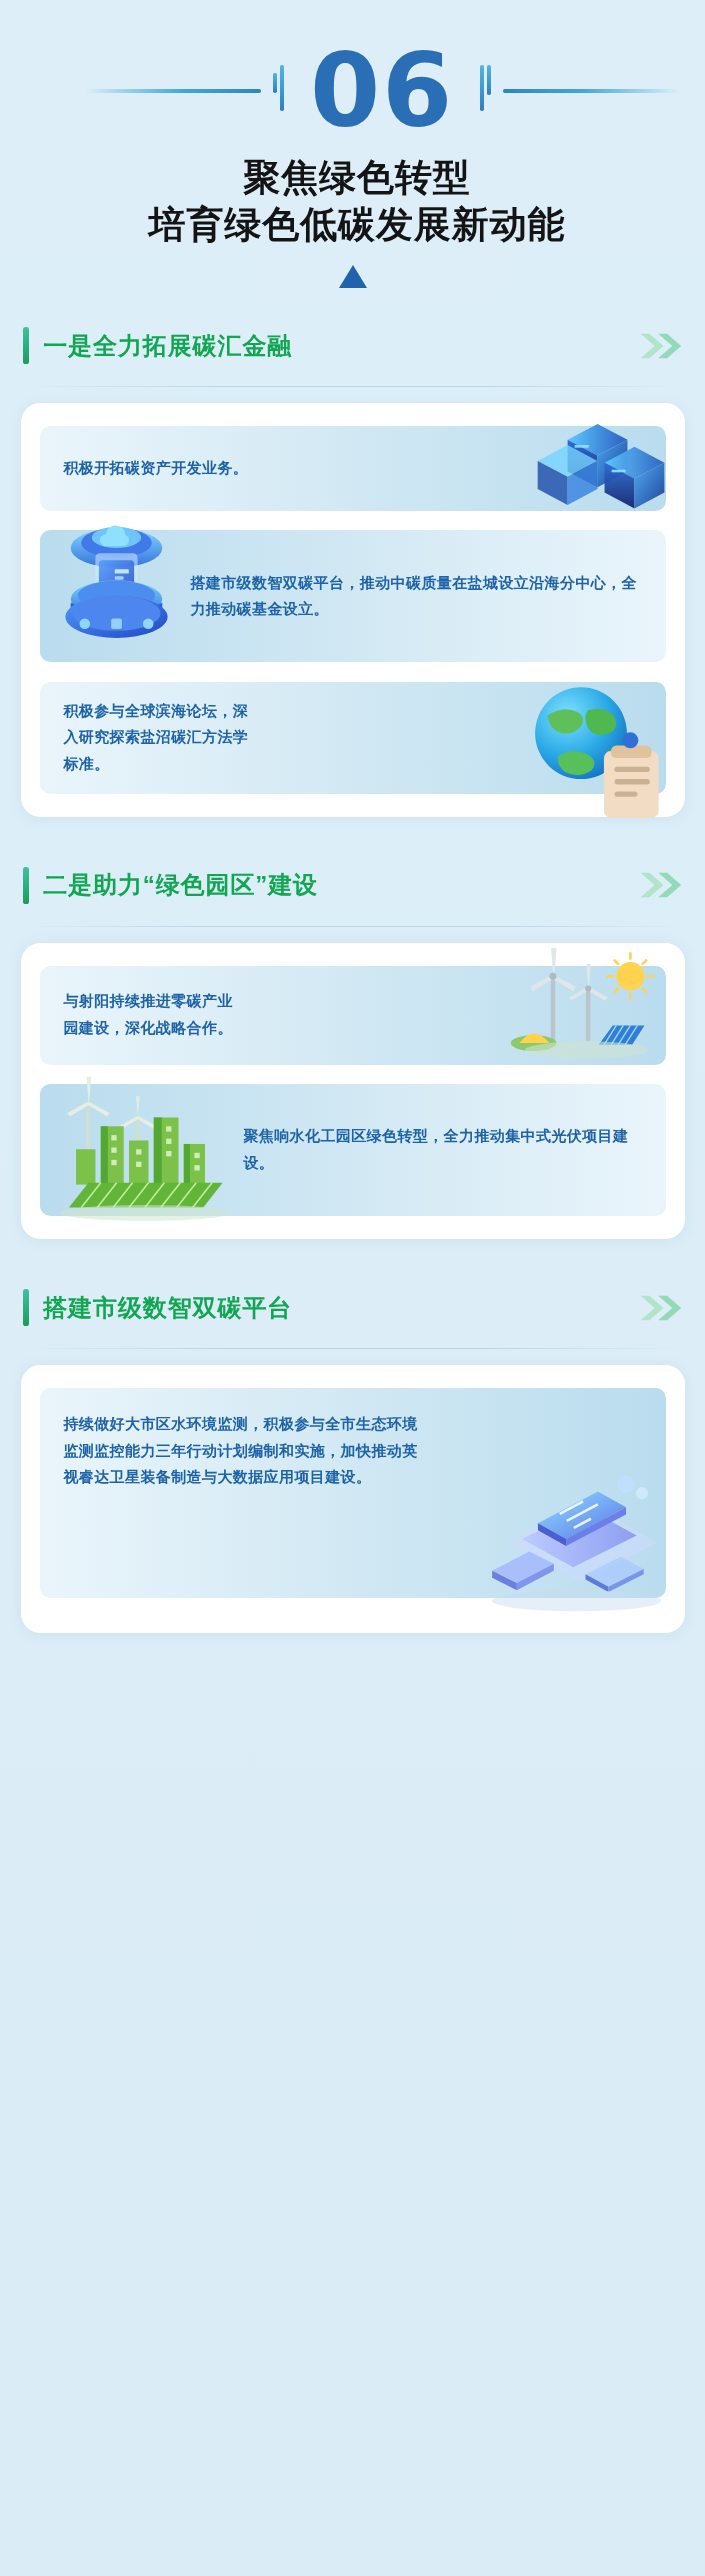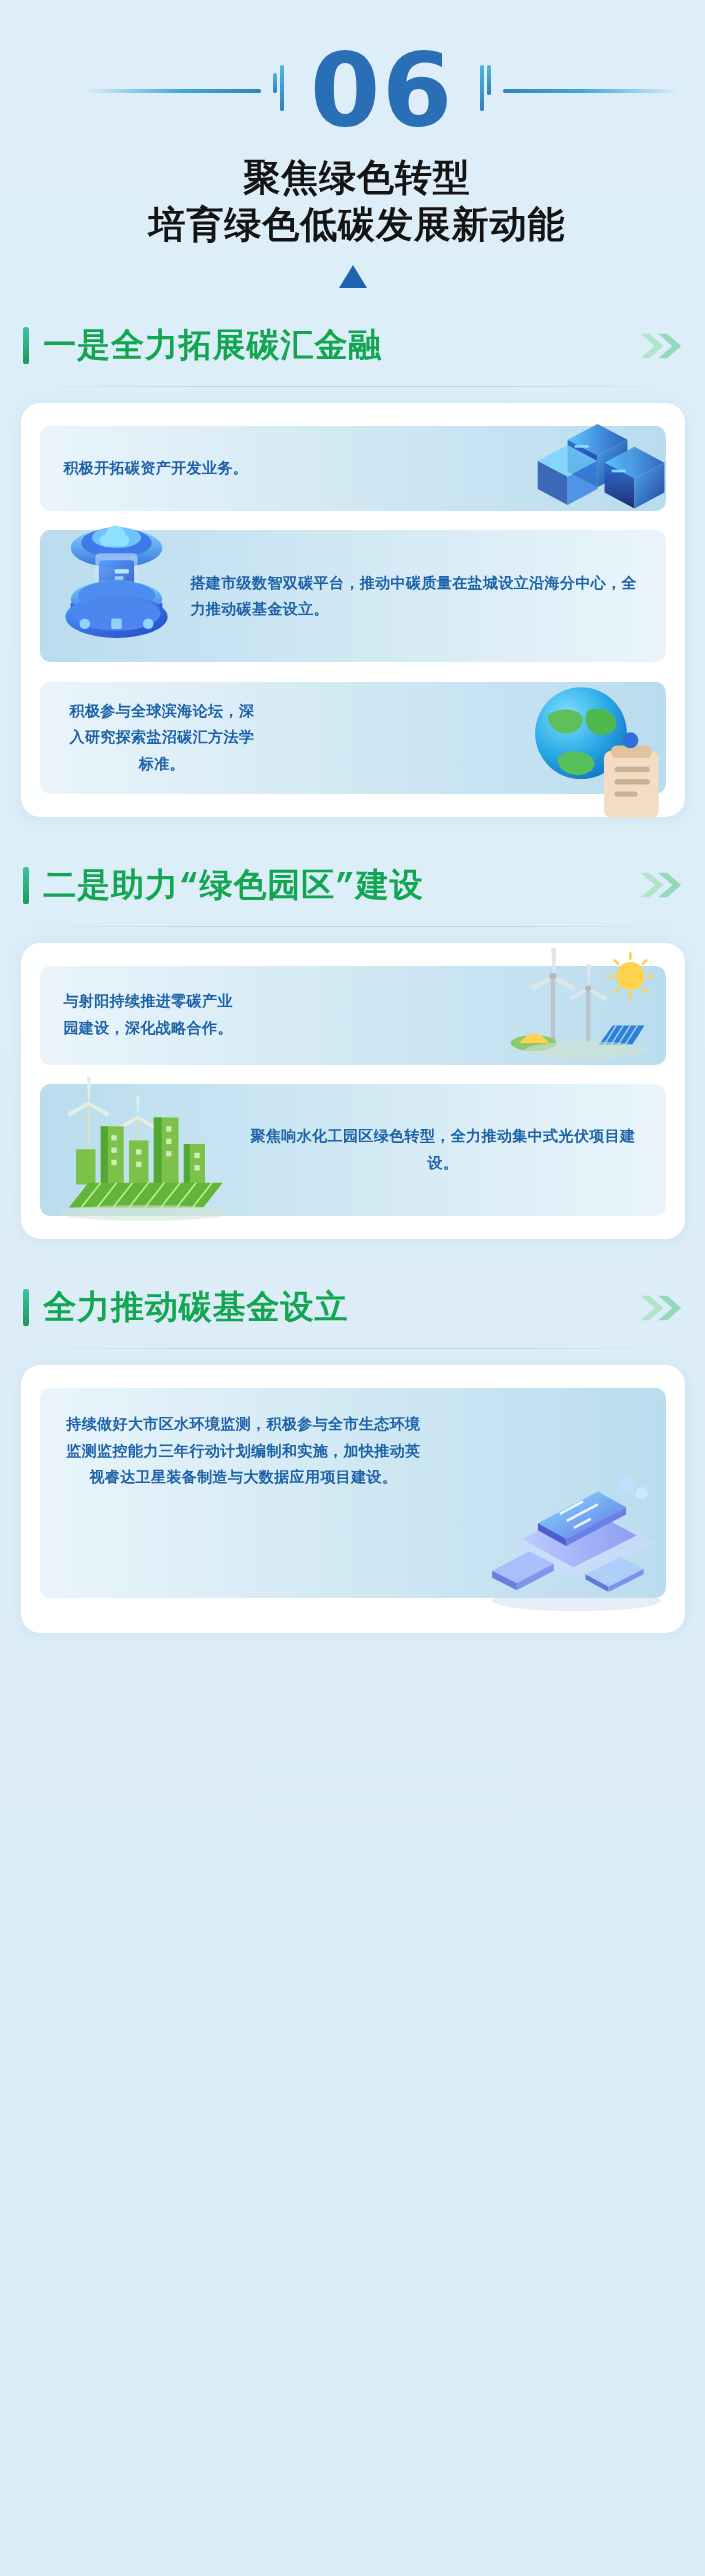"一是全力拓展碳汇金融" .sec-title { font-family: Liberation Mono, monospace -> Liberation Sans, sans-serif; font-size: 33px -> 24px }
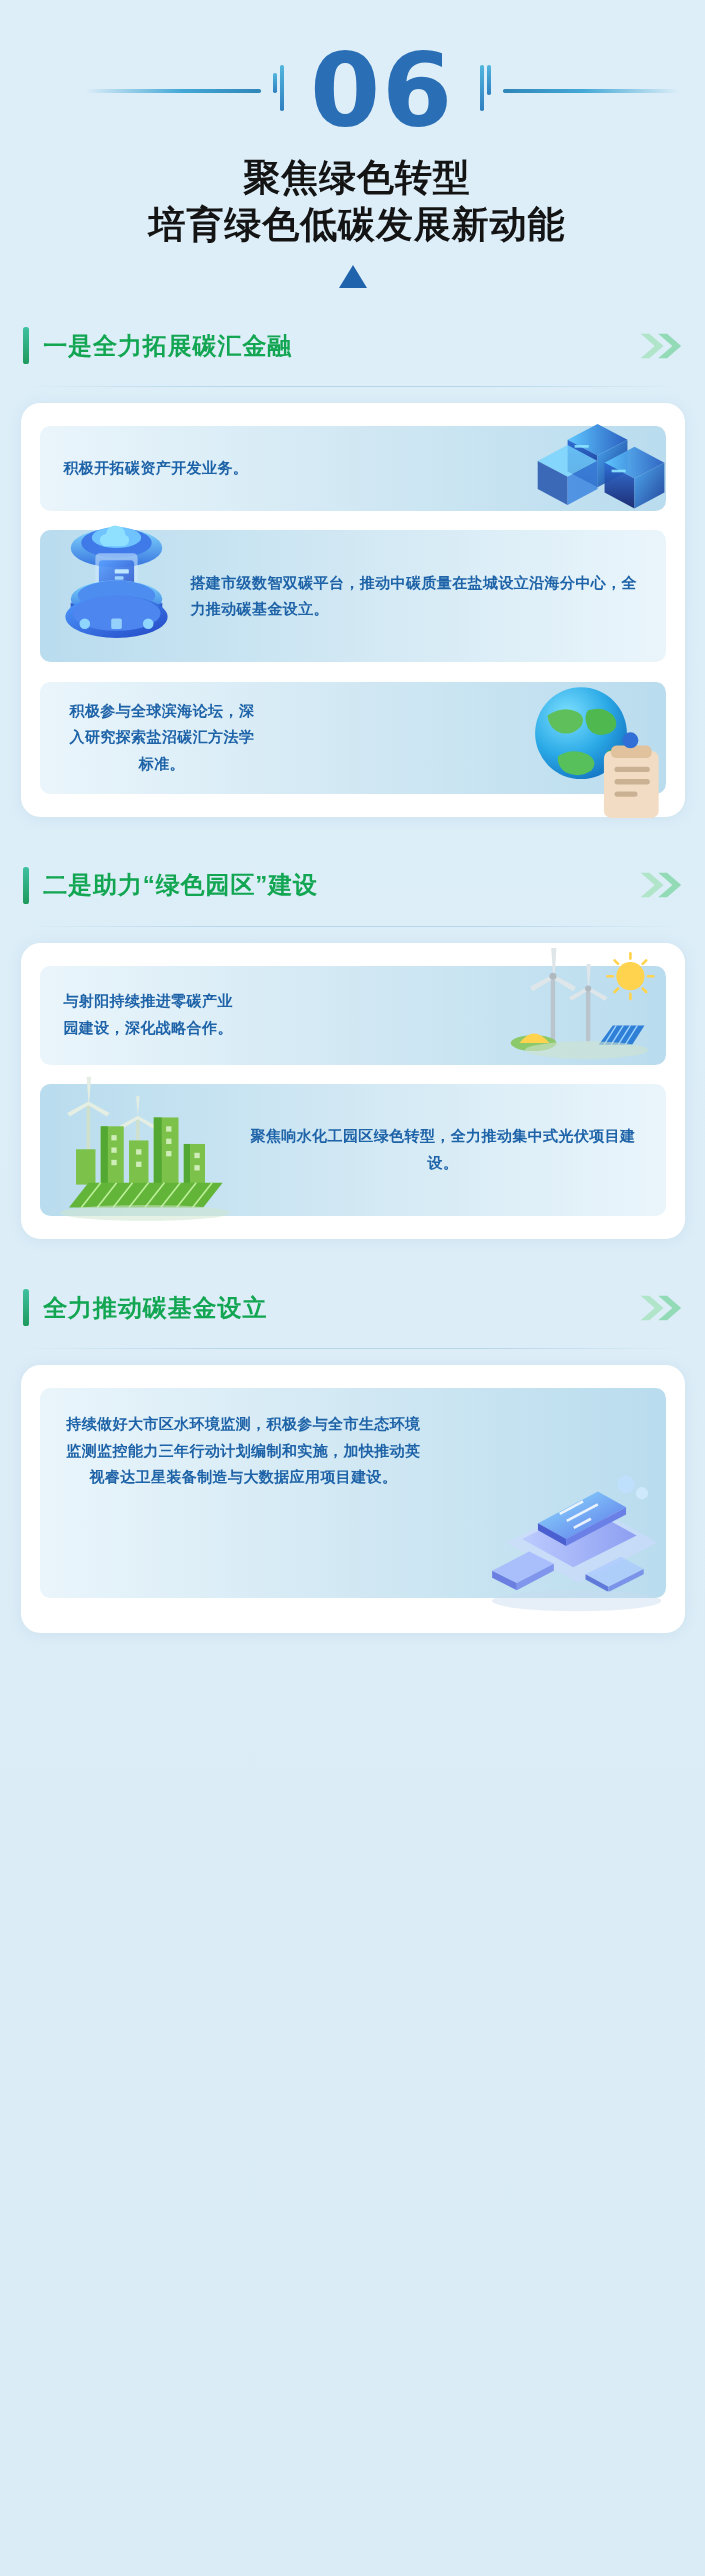"积极参与全球滨海论坛，深入研究探索盐沼碳汇方法学标准。" .card:last-child { text-align: center -> none }
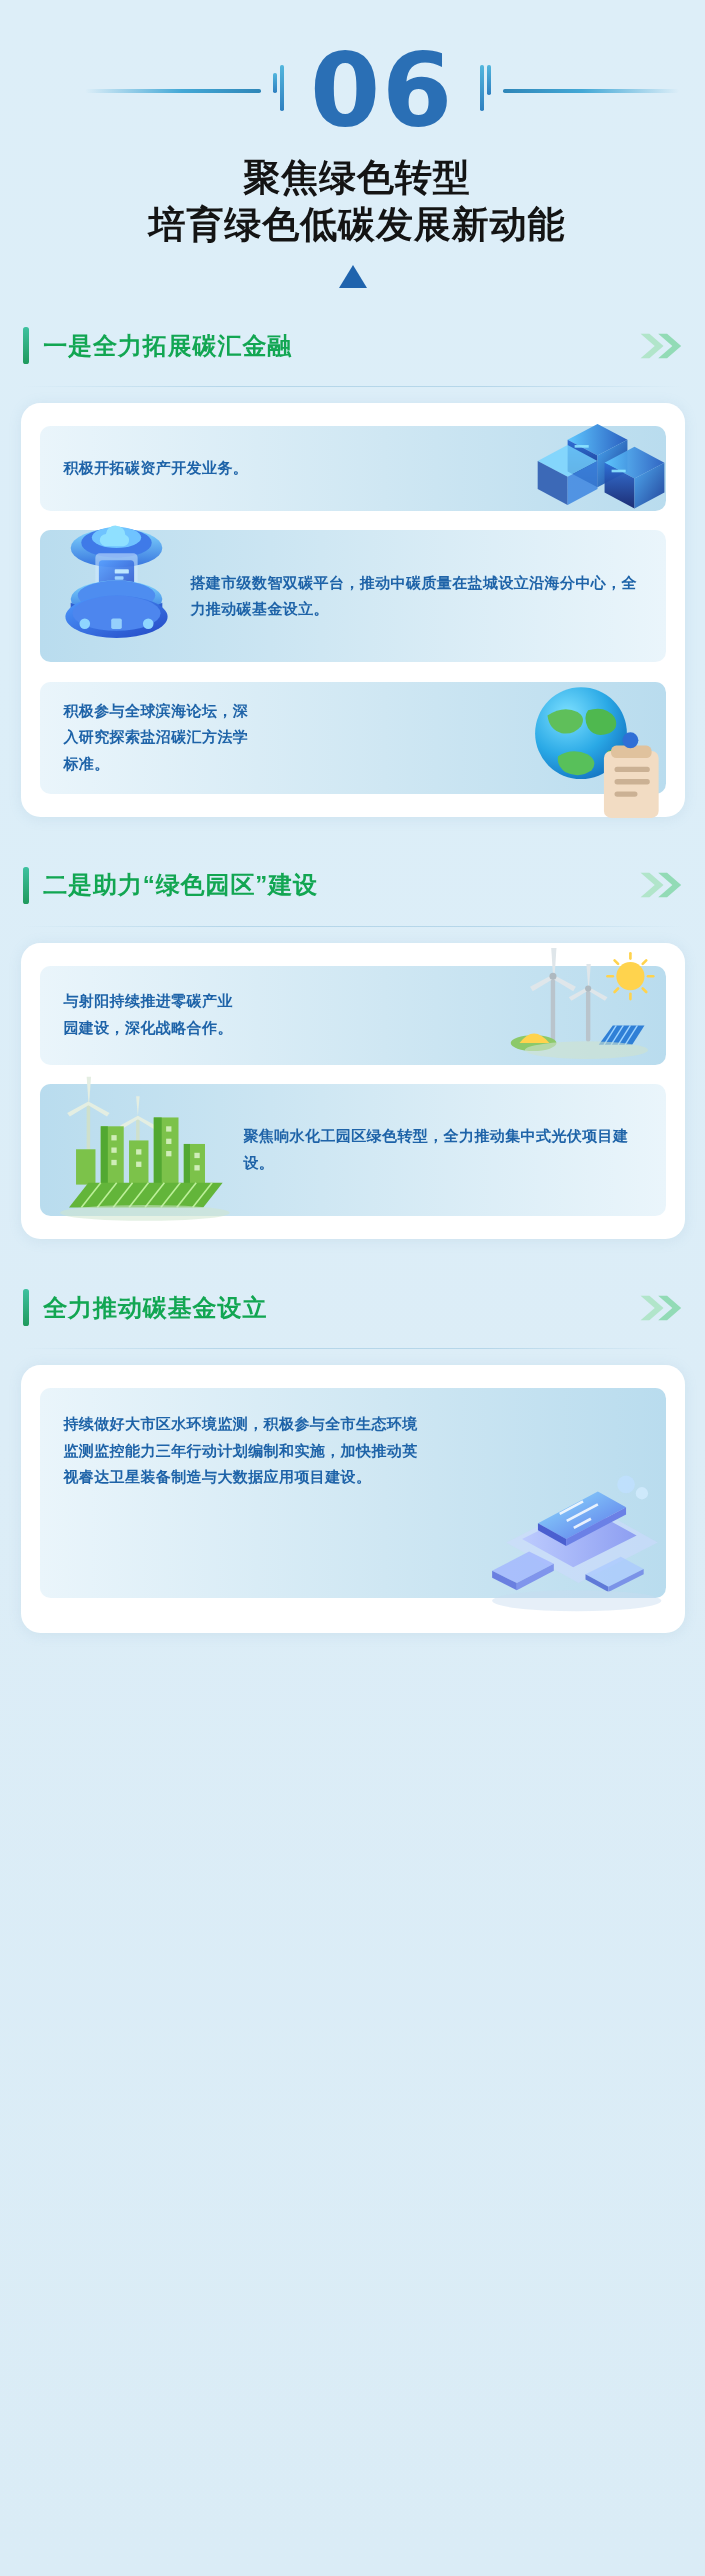"全力推动碳基金设立" div.sec-title { text: 全力推动碳基金设立 -> 搭建市级数智双碳平台 }
